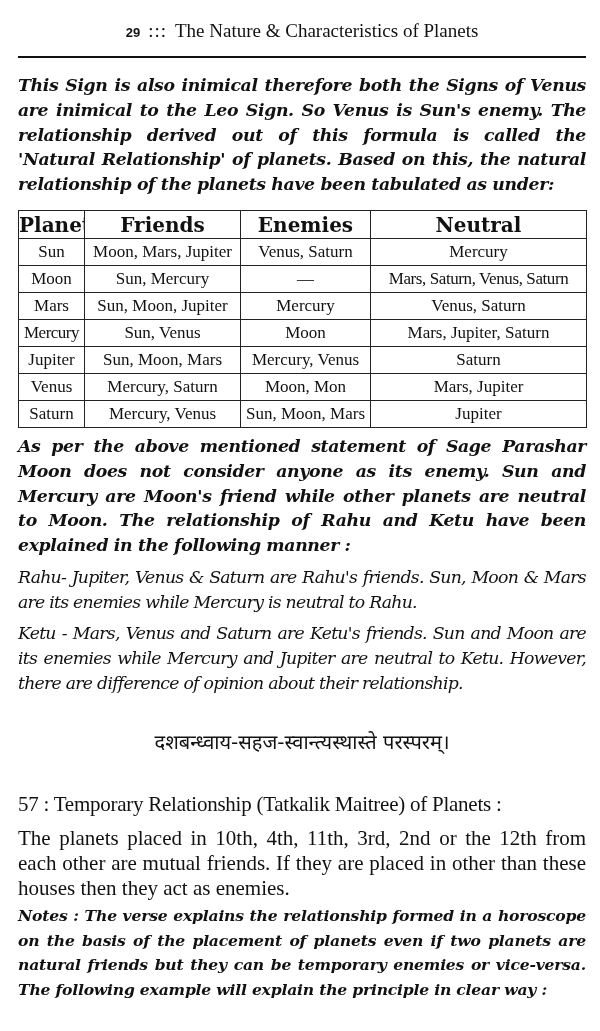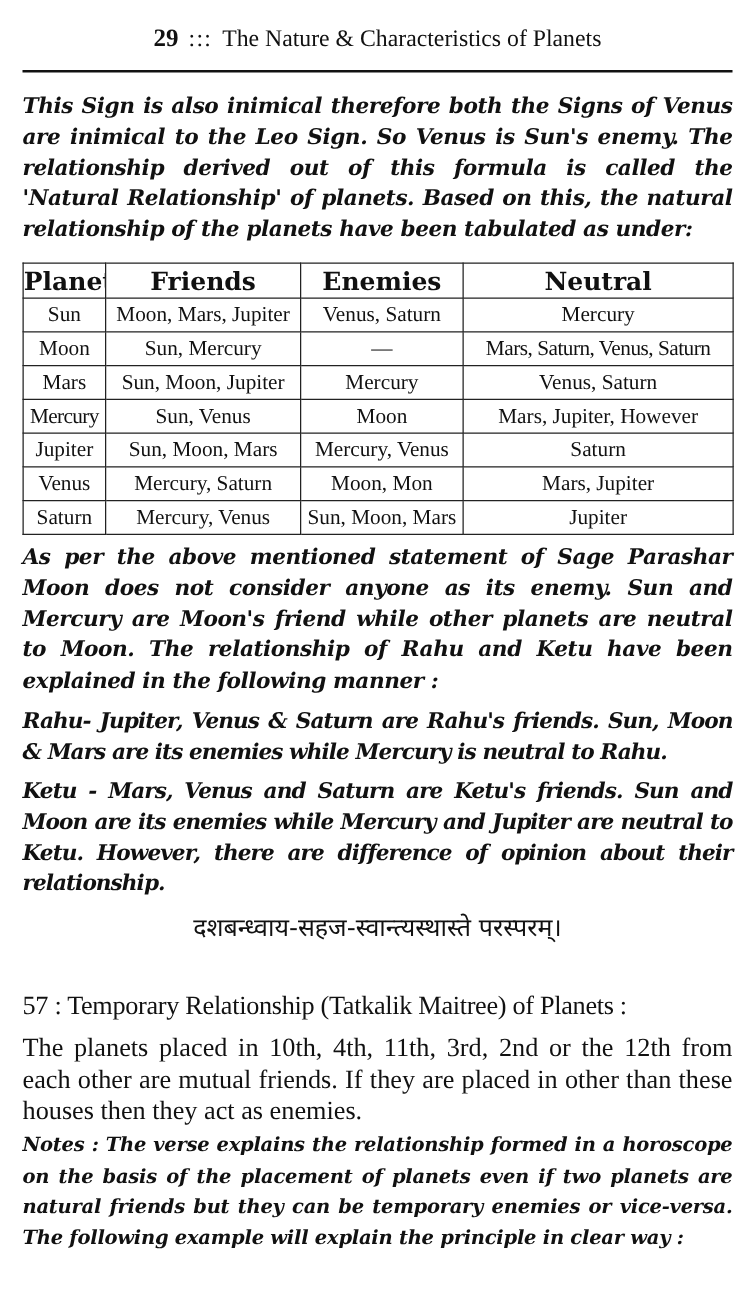"29" .running-head .pno { font-family: Liberation Serif, serif -> Liberation Sans, sans-serif; font-size: 20px -> 13px }
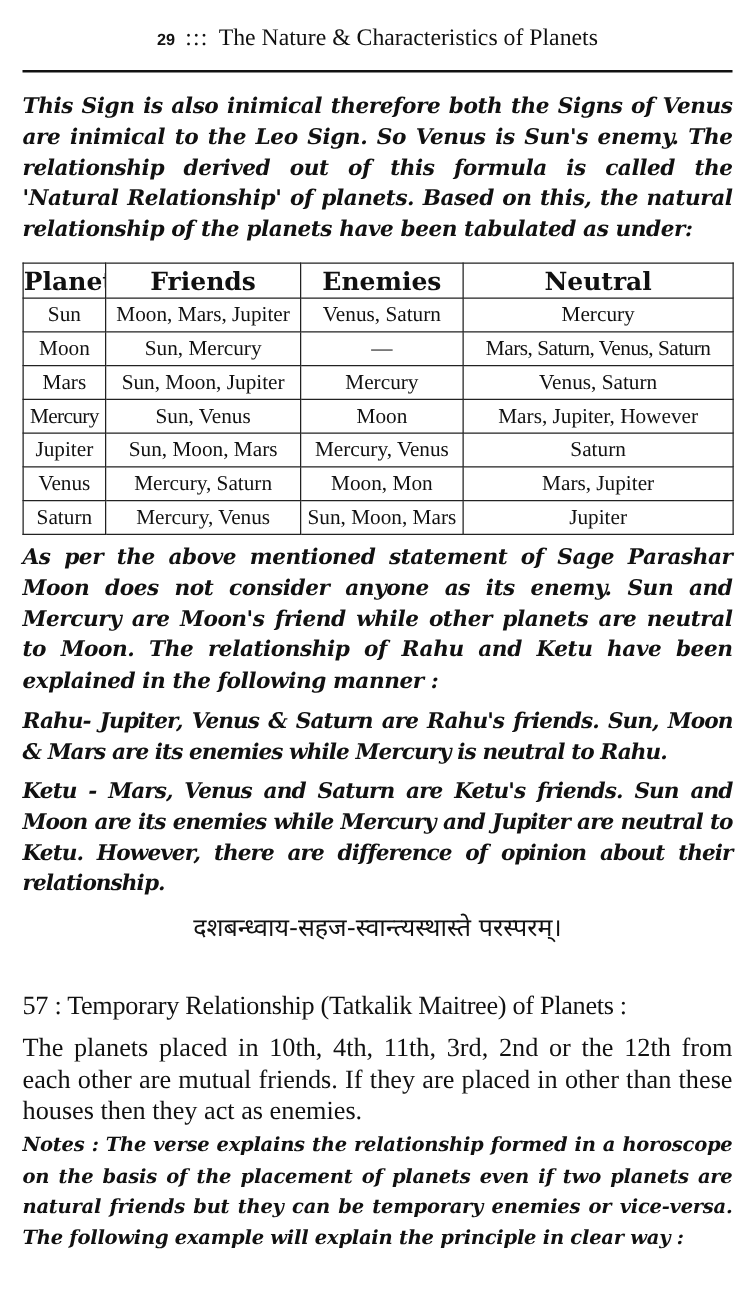"Mars, Jupiter, However" td { text: However -> Saturn }
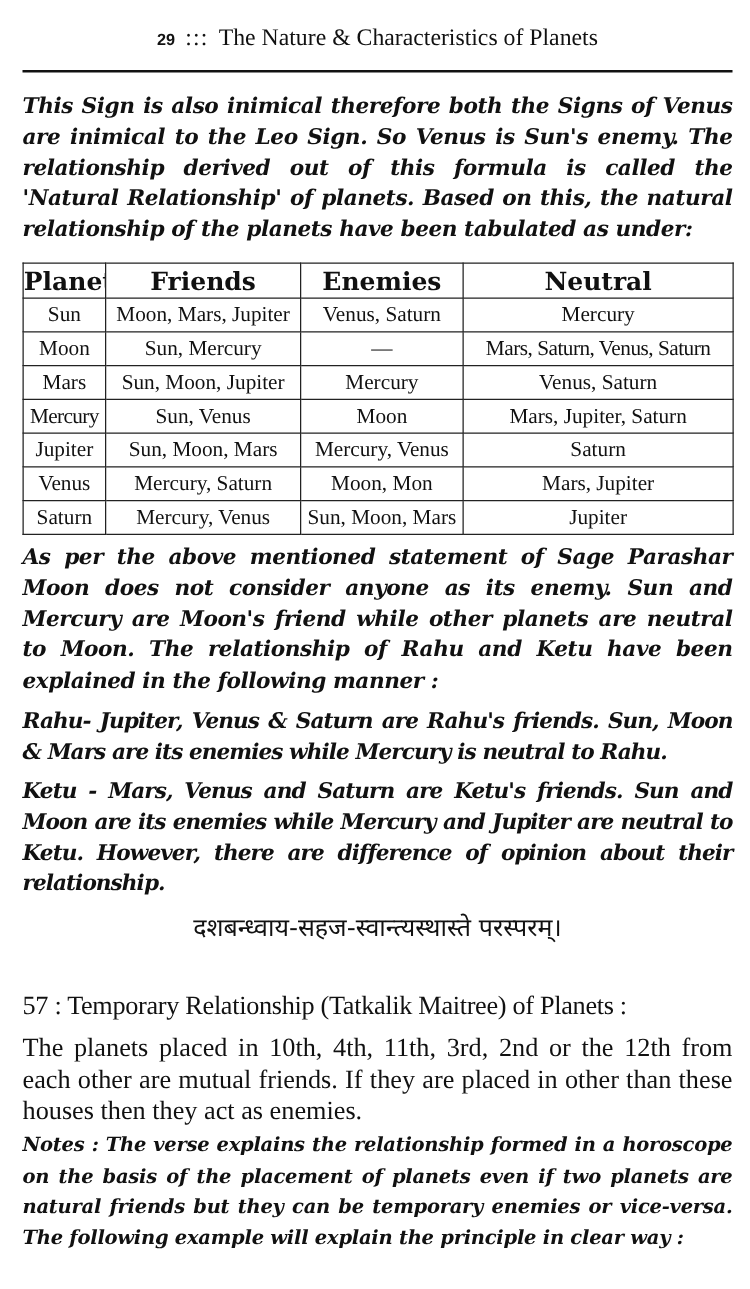"Rahu- Jupiter, Venus & Saturn" .bi2 { font-weight: bold -> normal }
